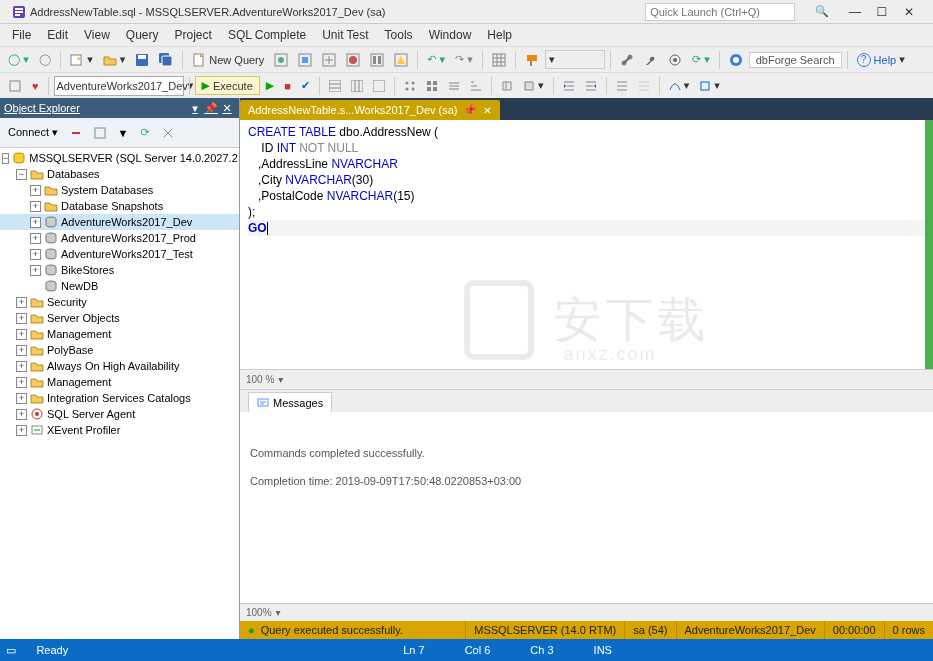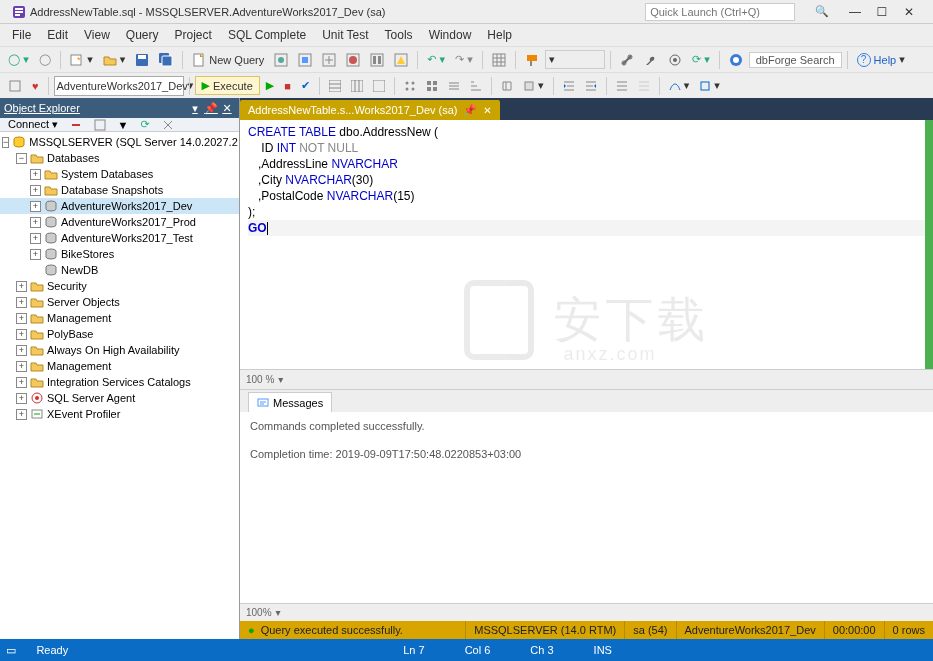"Connect ▾" .connect-row { height: 14px -> 30px }
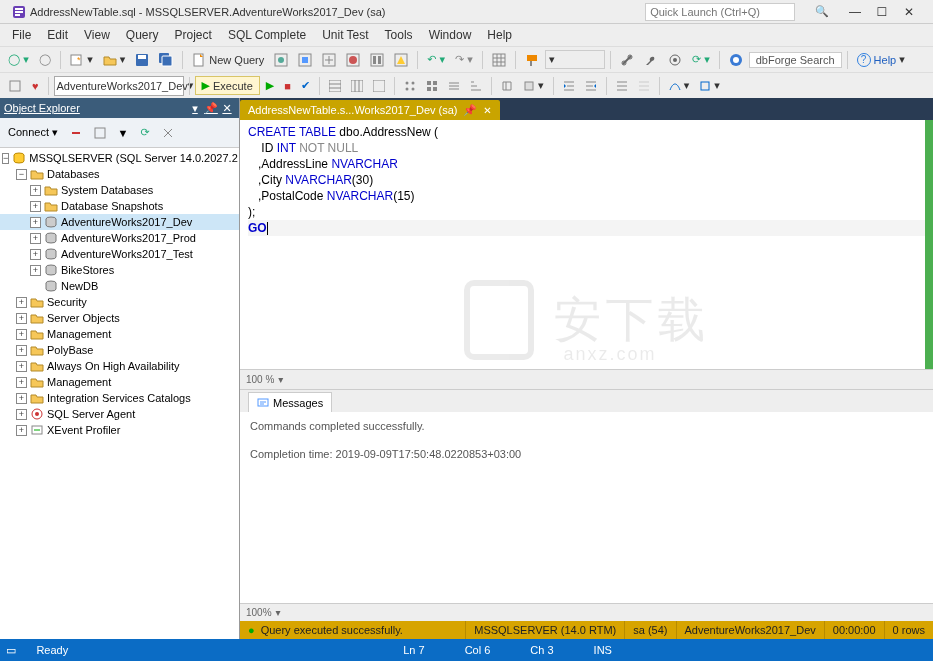"Commands completed successfully." .messages { margin-top: none -> 27px }
